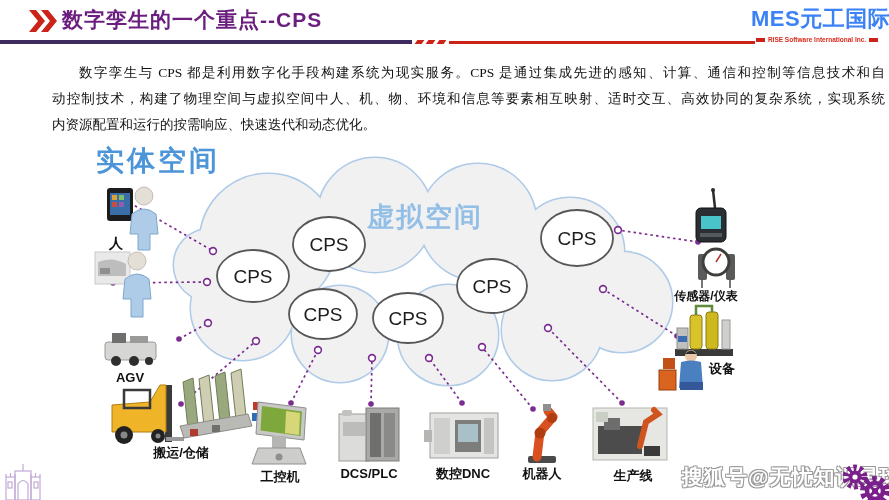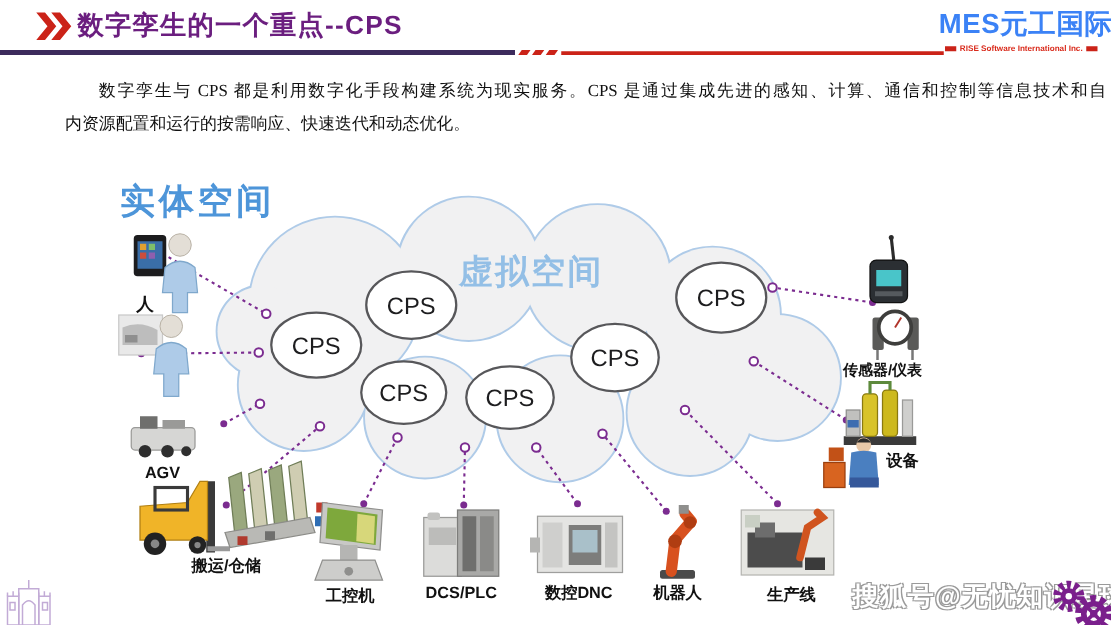"动控制技术，构建了物理空间与虚拟空间中人、机、物、环境和信息等要素相互映射、适时" div.ln { html: none -> <div>动控制技术，构建了物理空间与虚拟空间中人、机、物、环境和信息等要素相互映射、适时交互、高效协同的复杂系统，实现系统</div> }
